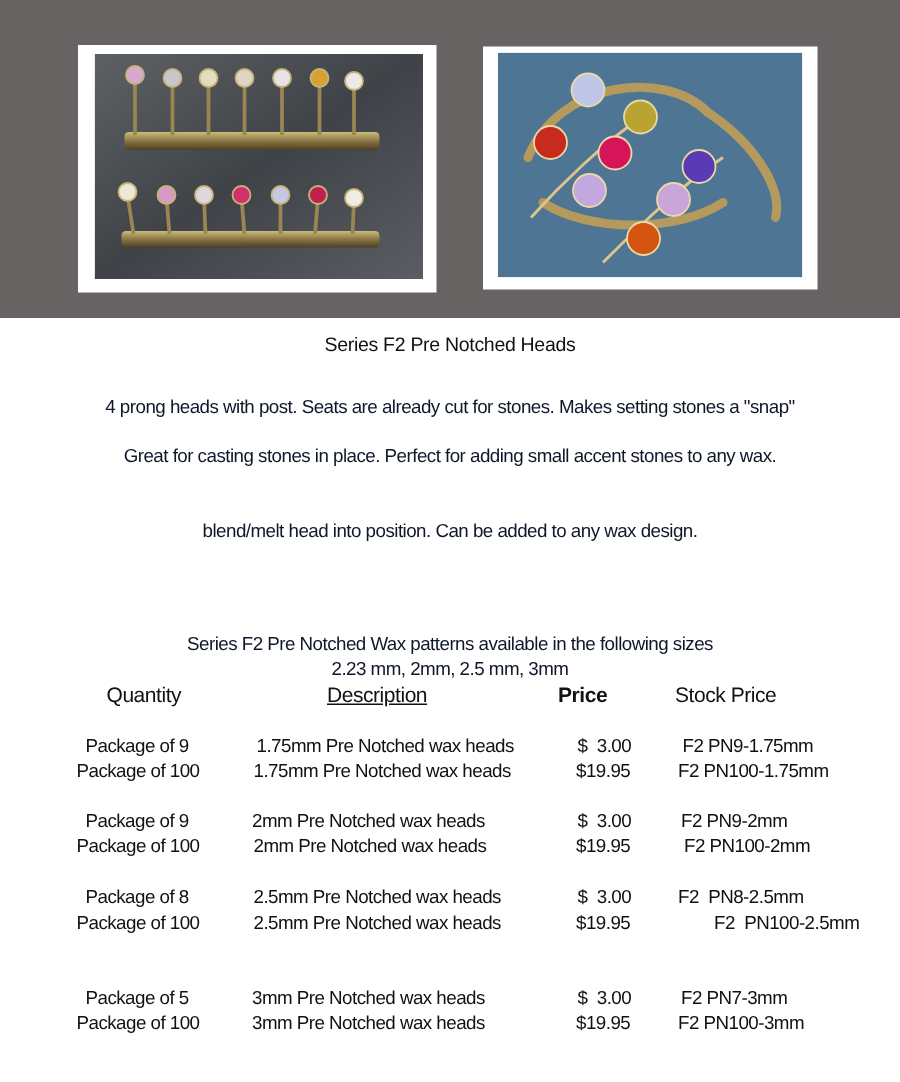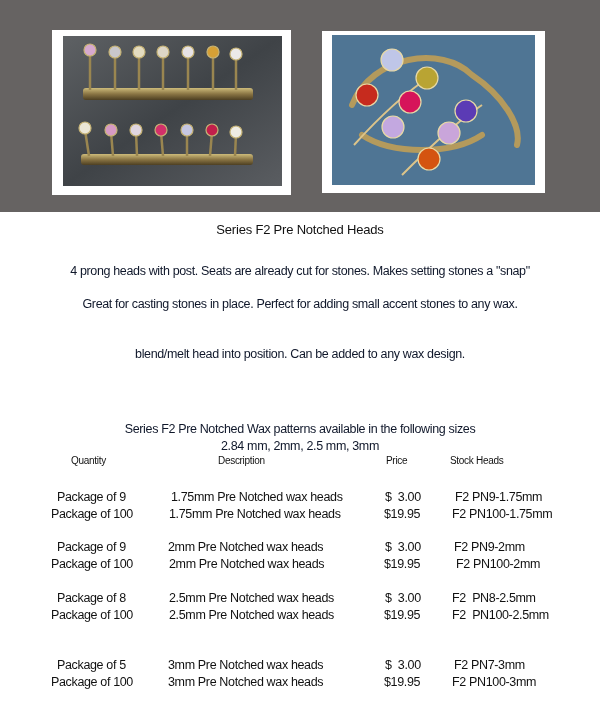"2.84 mm, 2mm, 2.5 mm," span { text: 2.84 -> 2.23 }
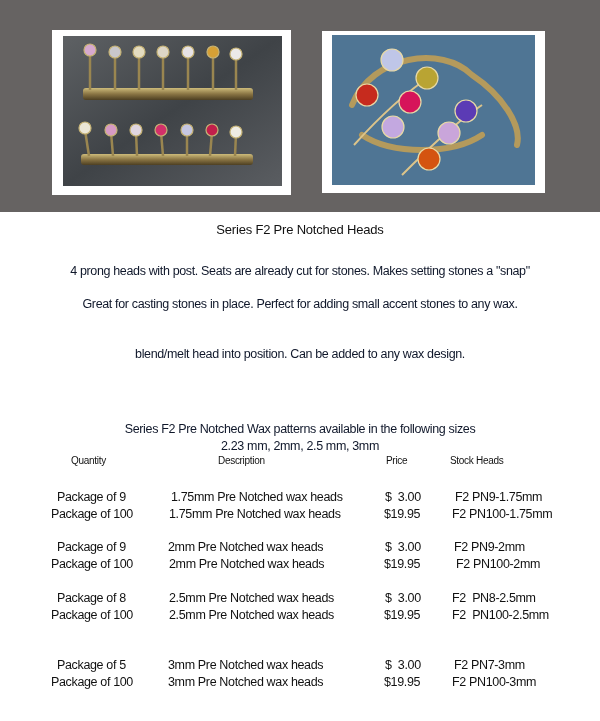"Quantity" .th { font-size: 10px -> 14px }
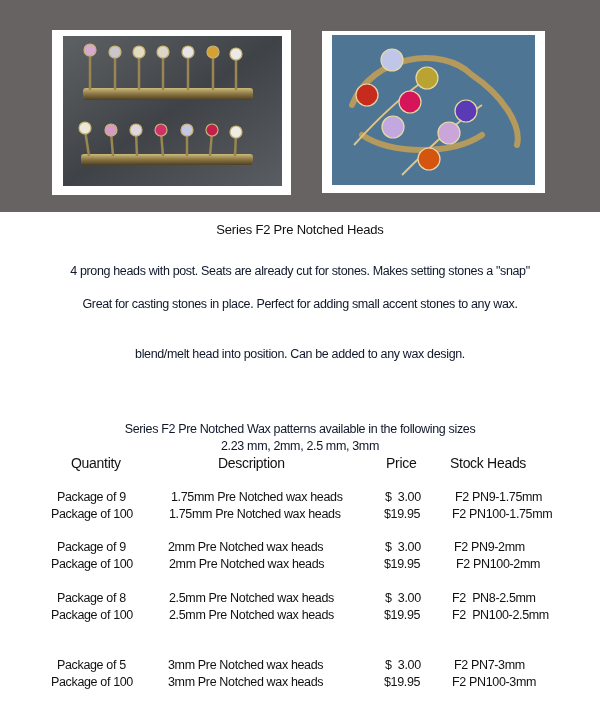"Description" div.th { text-decoration: none -> underline }
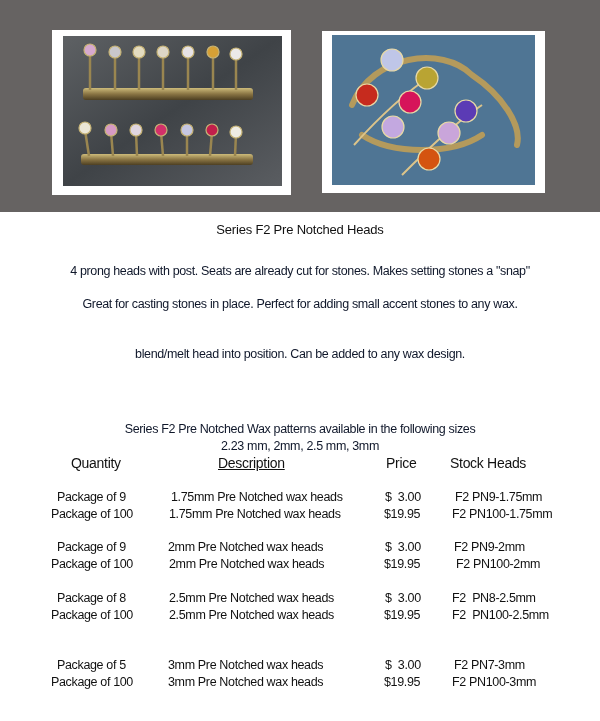"Price" div.th { font-weight: none -> bold; left: 386px -> 372px }
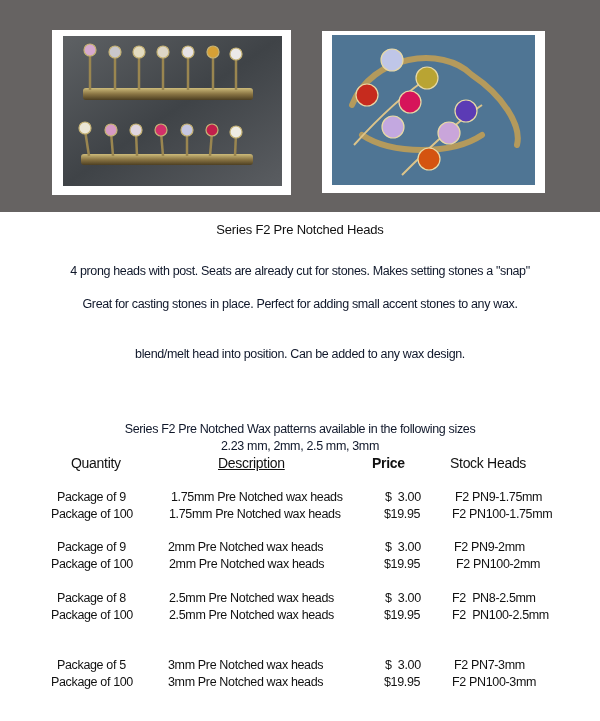"Stock Heads" div.th { text: Heads -> Price }
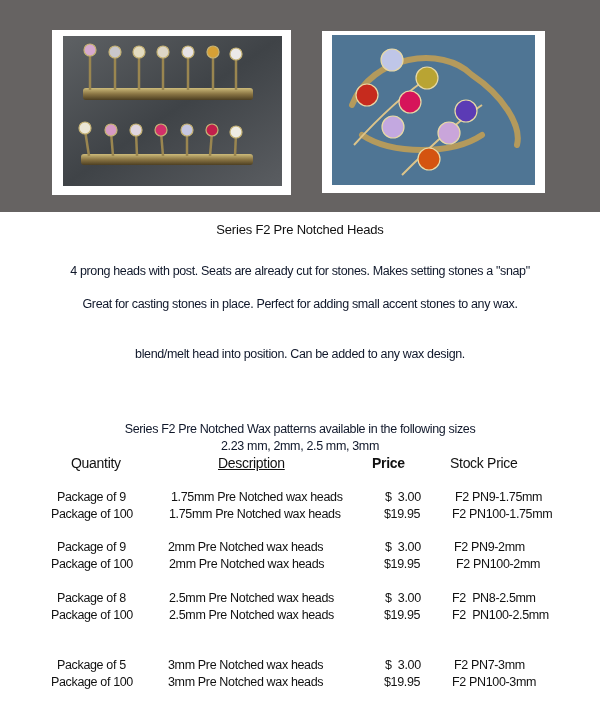"F2 PN100-2.5mm" div.td { left: 452px -> 476px }
